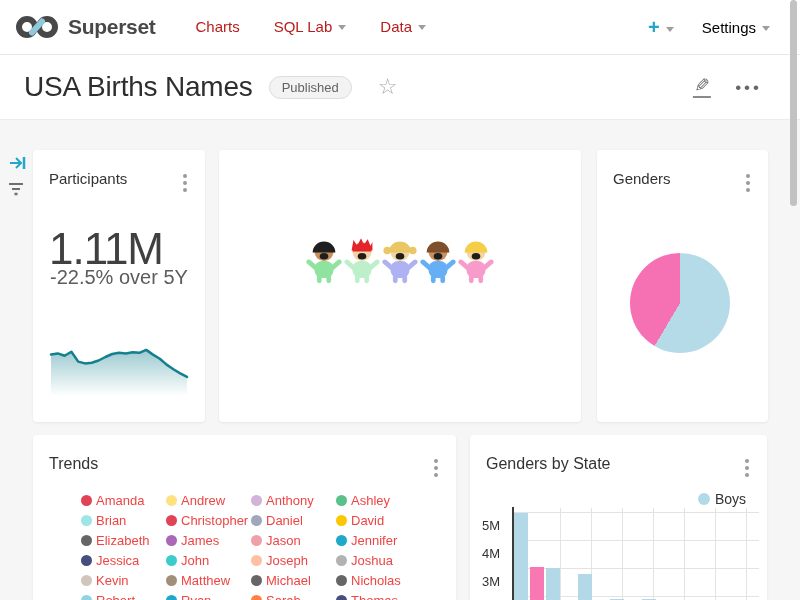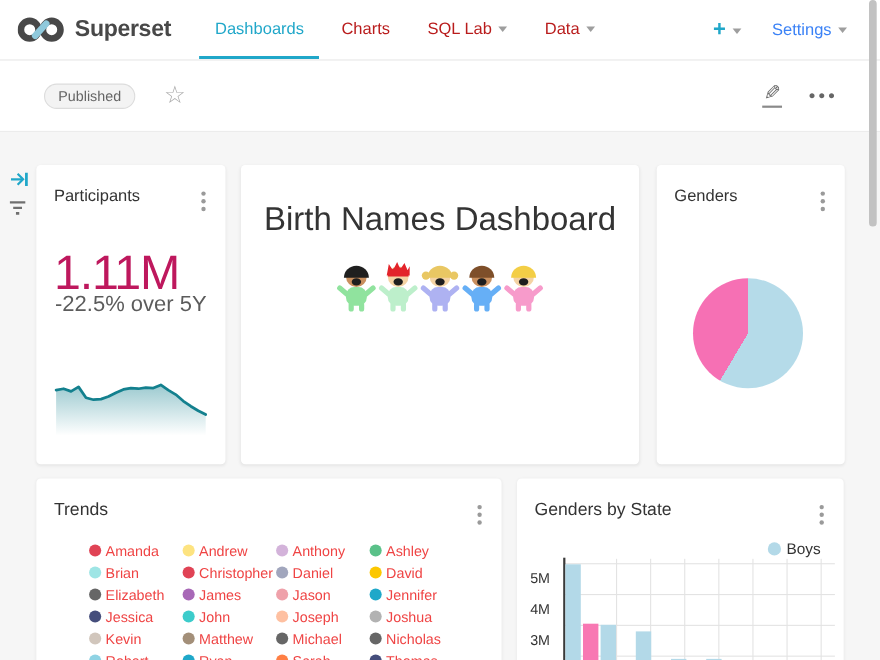"Dashboards" span.nav-item { html: <span>Dashboards</span> -> none }
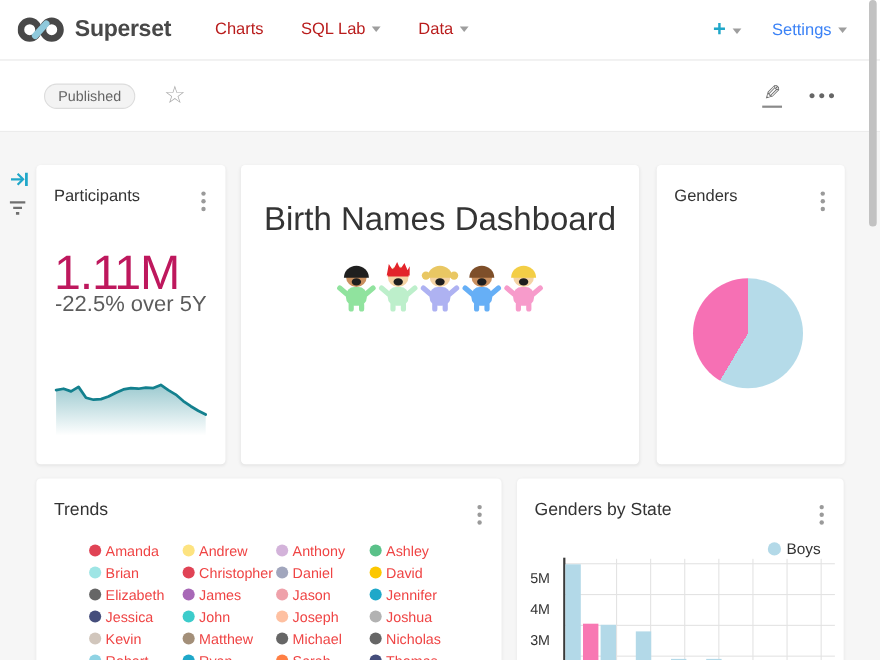"Settings" .settings-btn { color: #3b82f6 -> #000000 }
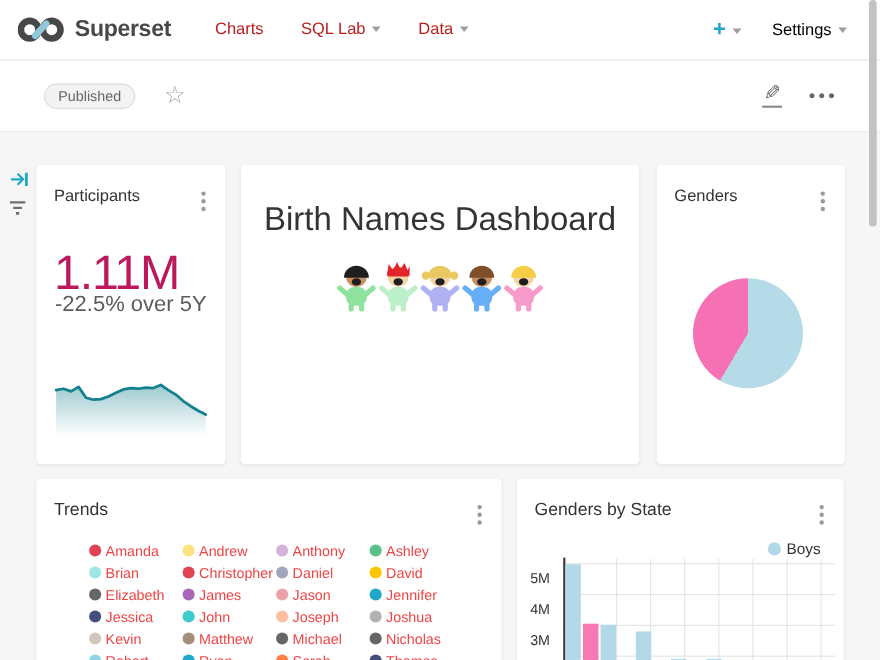"USA Births Names" span.dash-title { html: none -> <span>USA Births Names</span> }
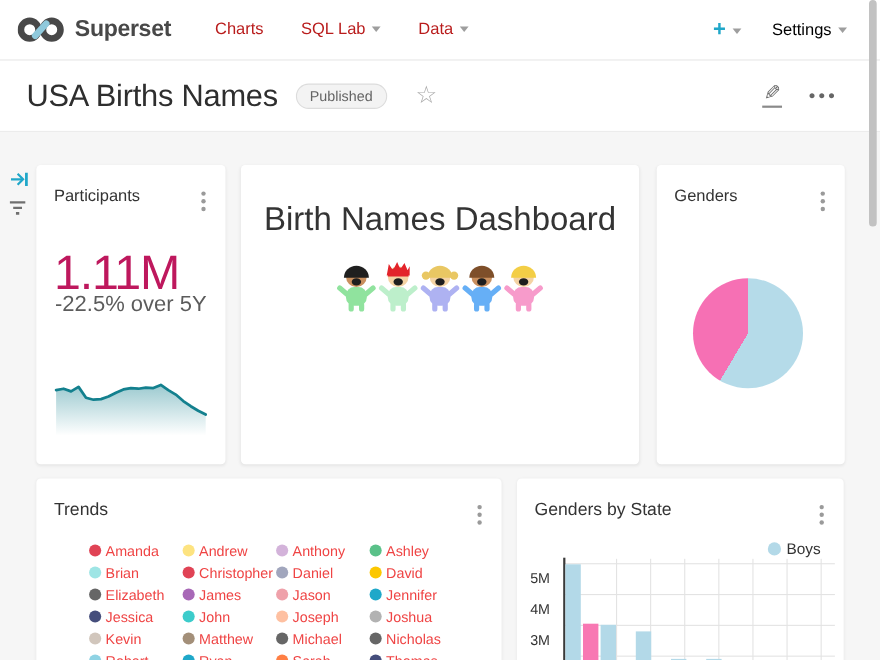"Birth Names Dashboard" div.md-heading { html: <div>Birth Names Dashboard</div> -> none }
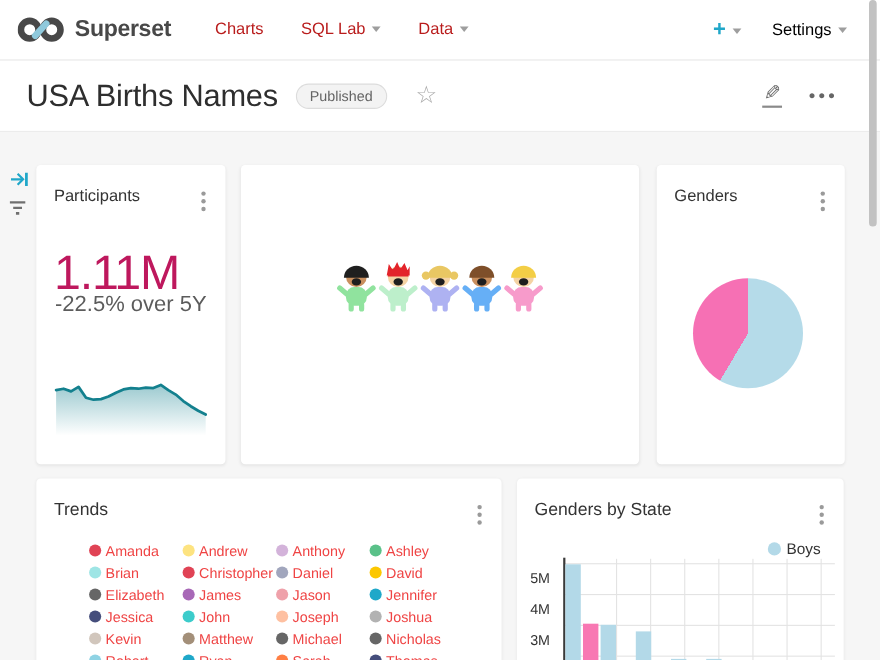"1.11M" .big-number { color: #be185d -> #404040 }
